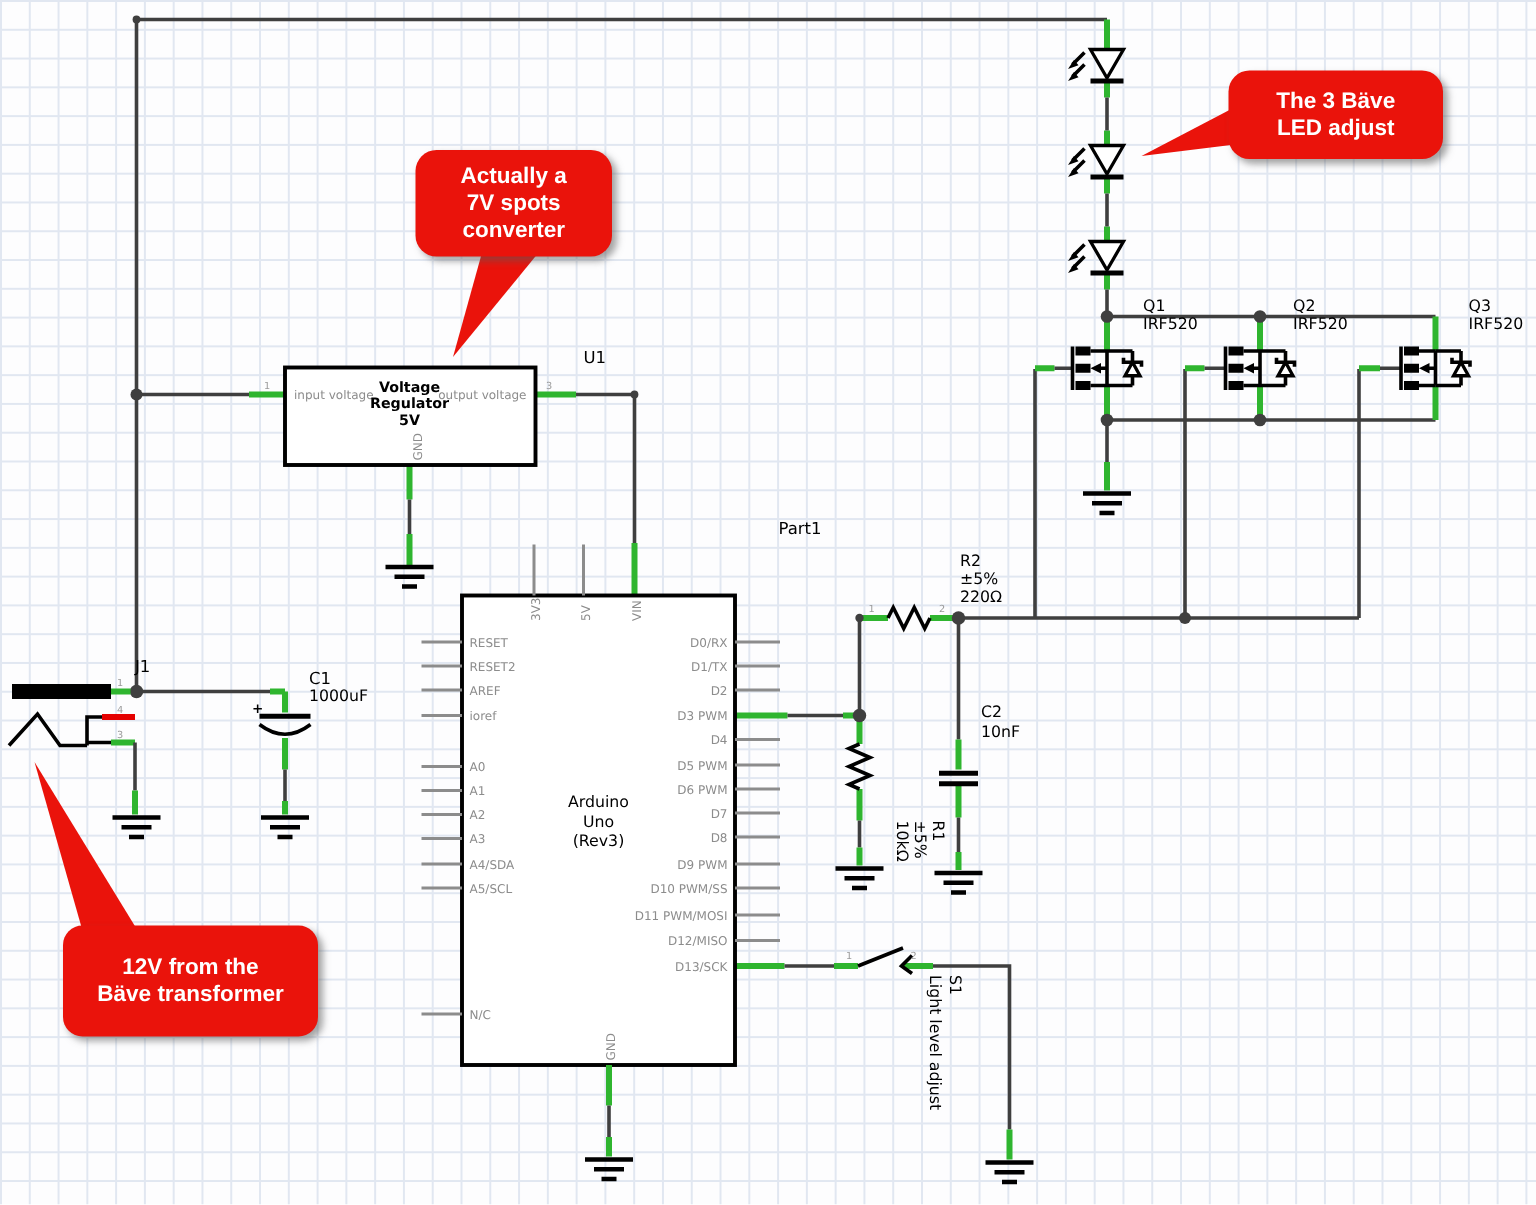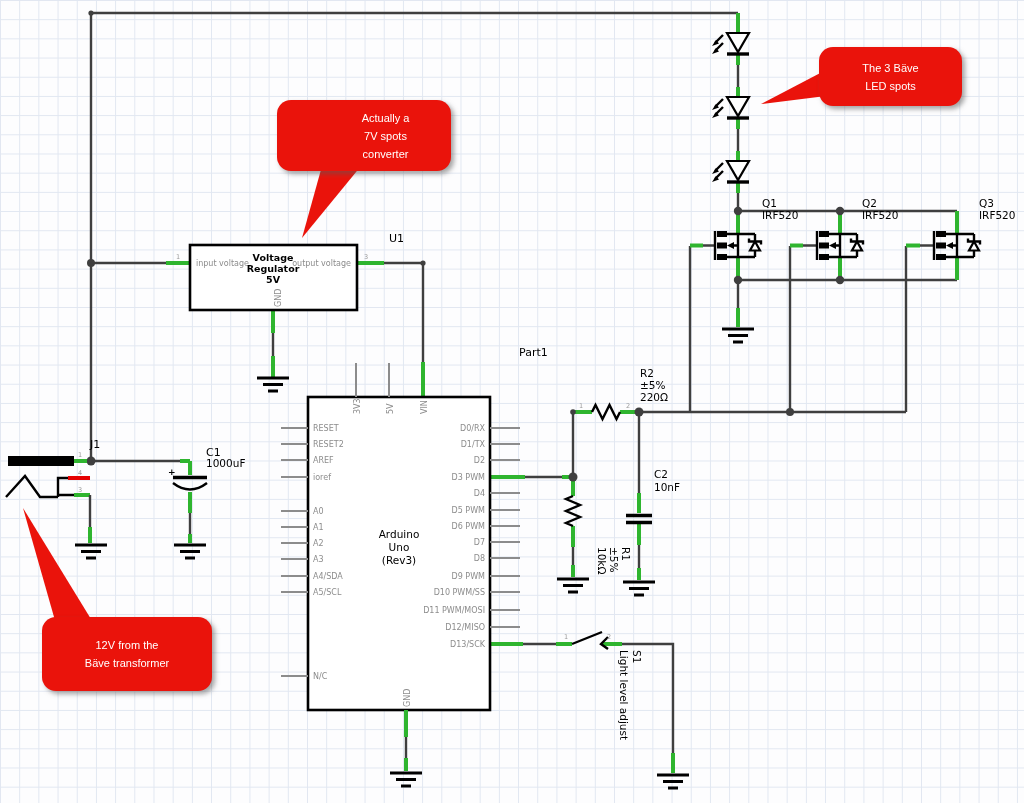"The 3 Bäve" .callout { font-size: 11px -> 15px; font-weight: none -> bold }
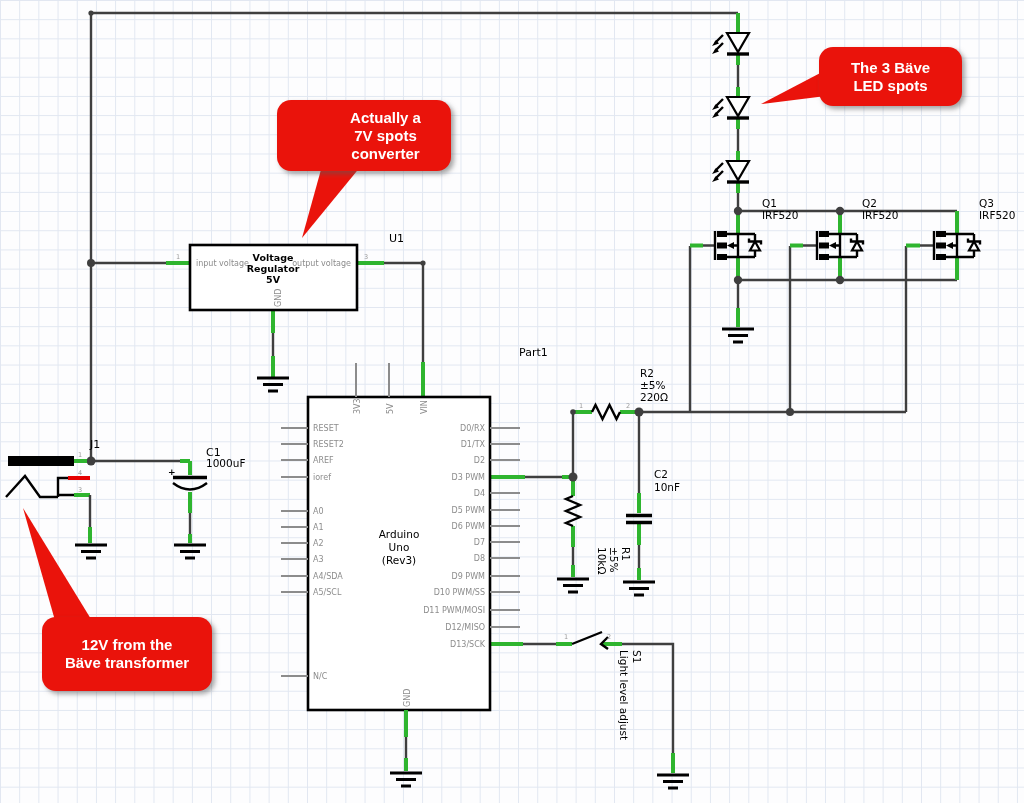"LED spots" div { text: spots -> adjust }
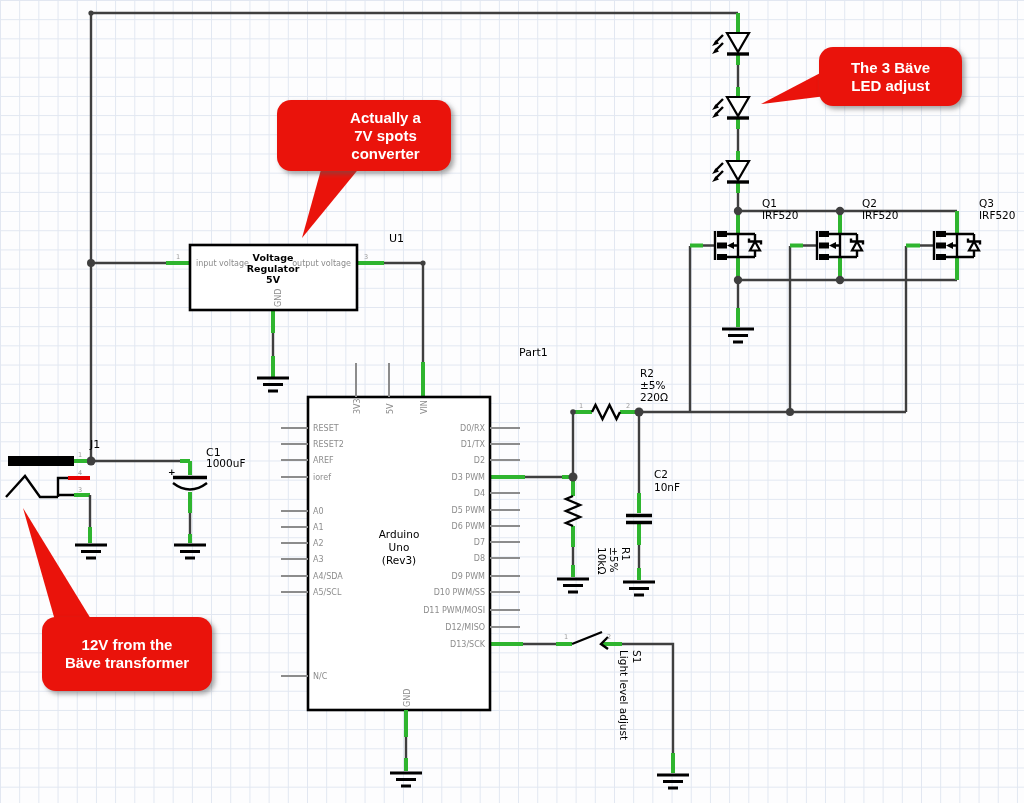"Actually a" div.callout { padding-left: 43px -> none }
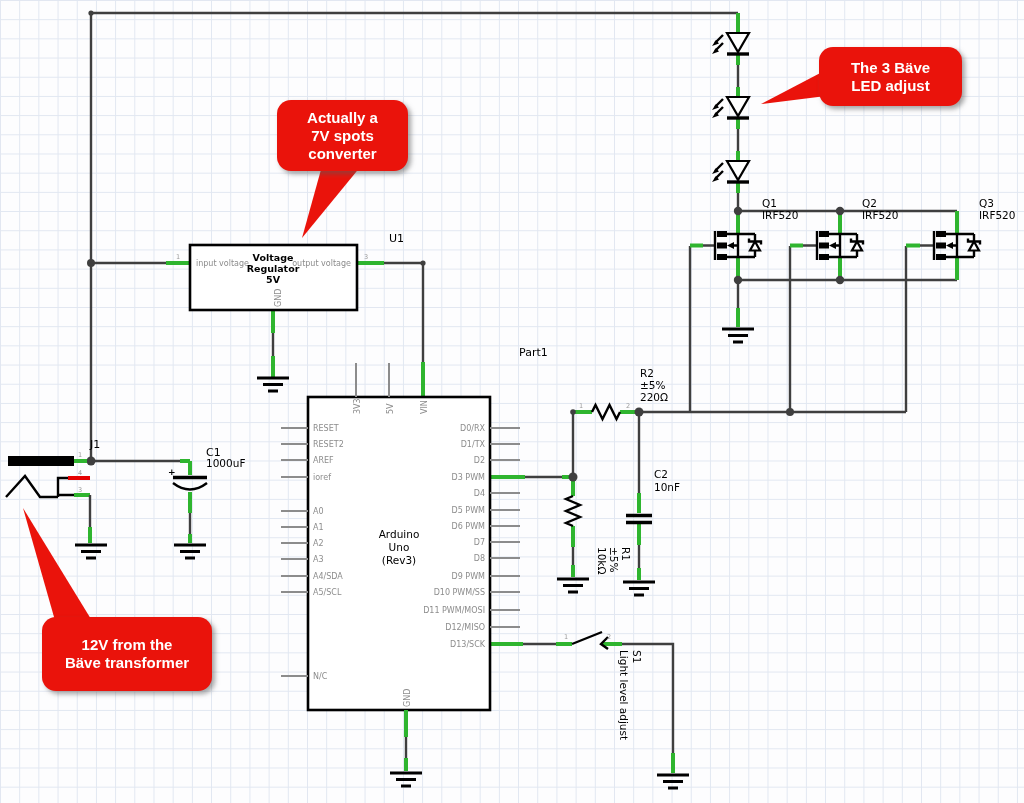"12V from the" div.callout { border-radius: none -> 13px }
